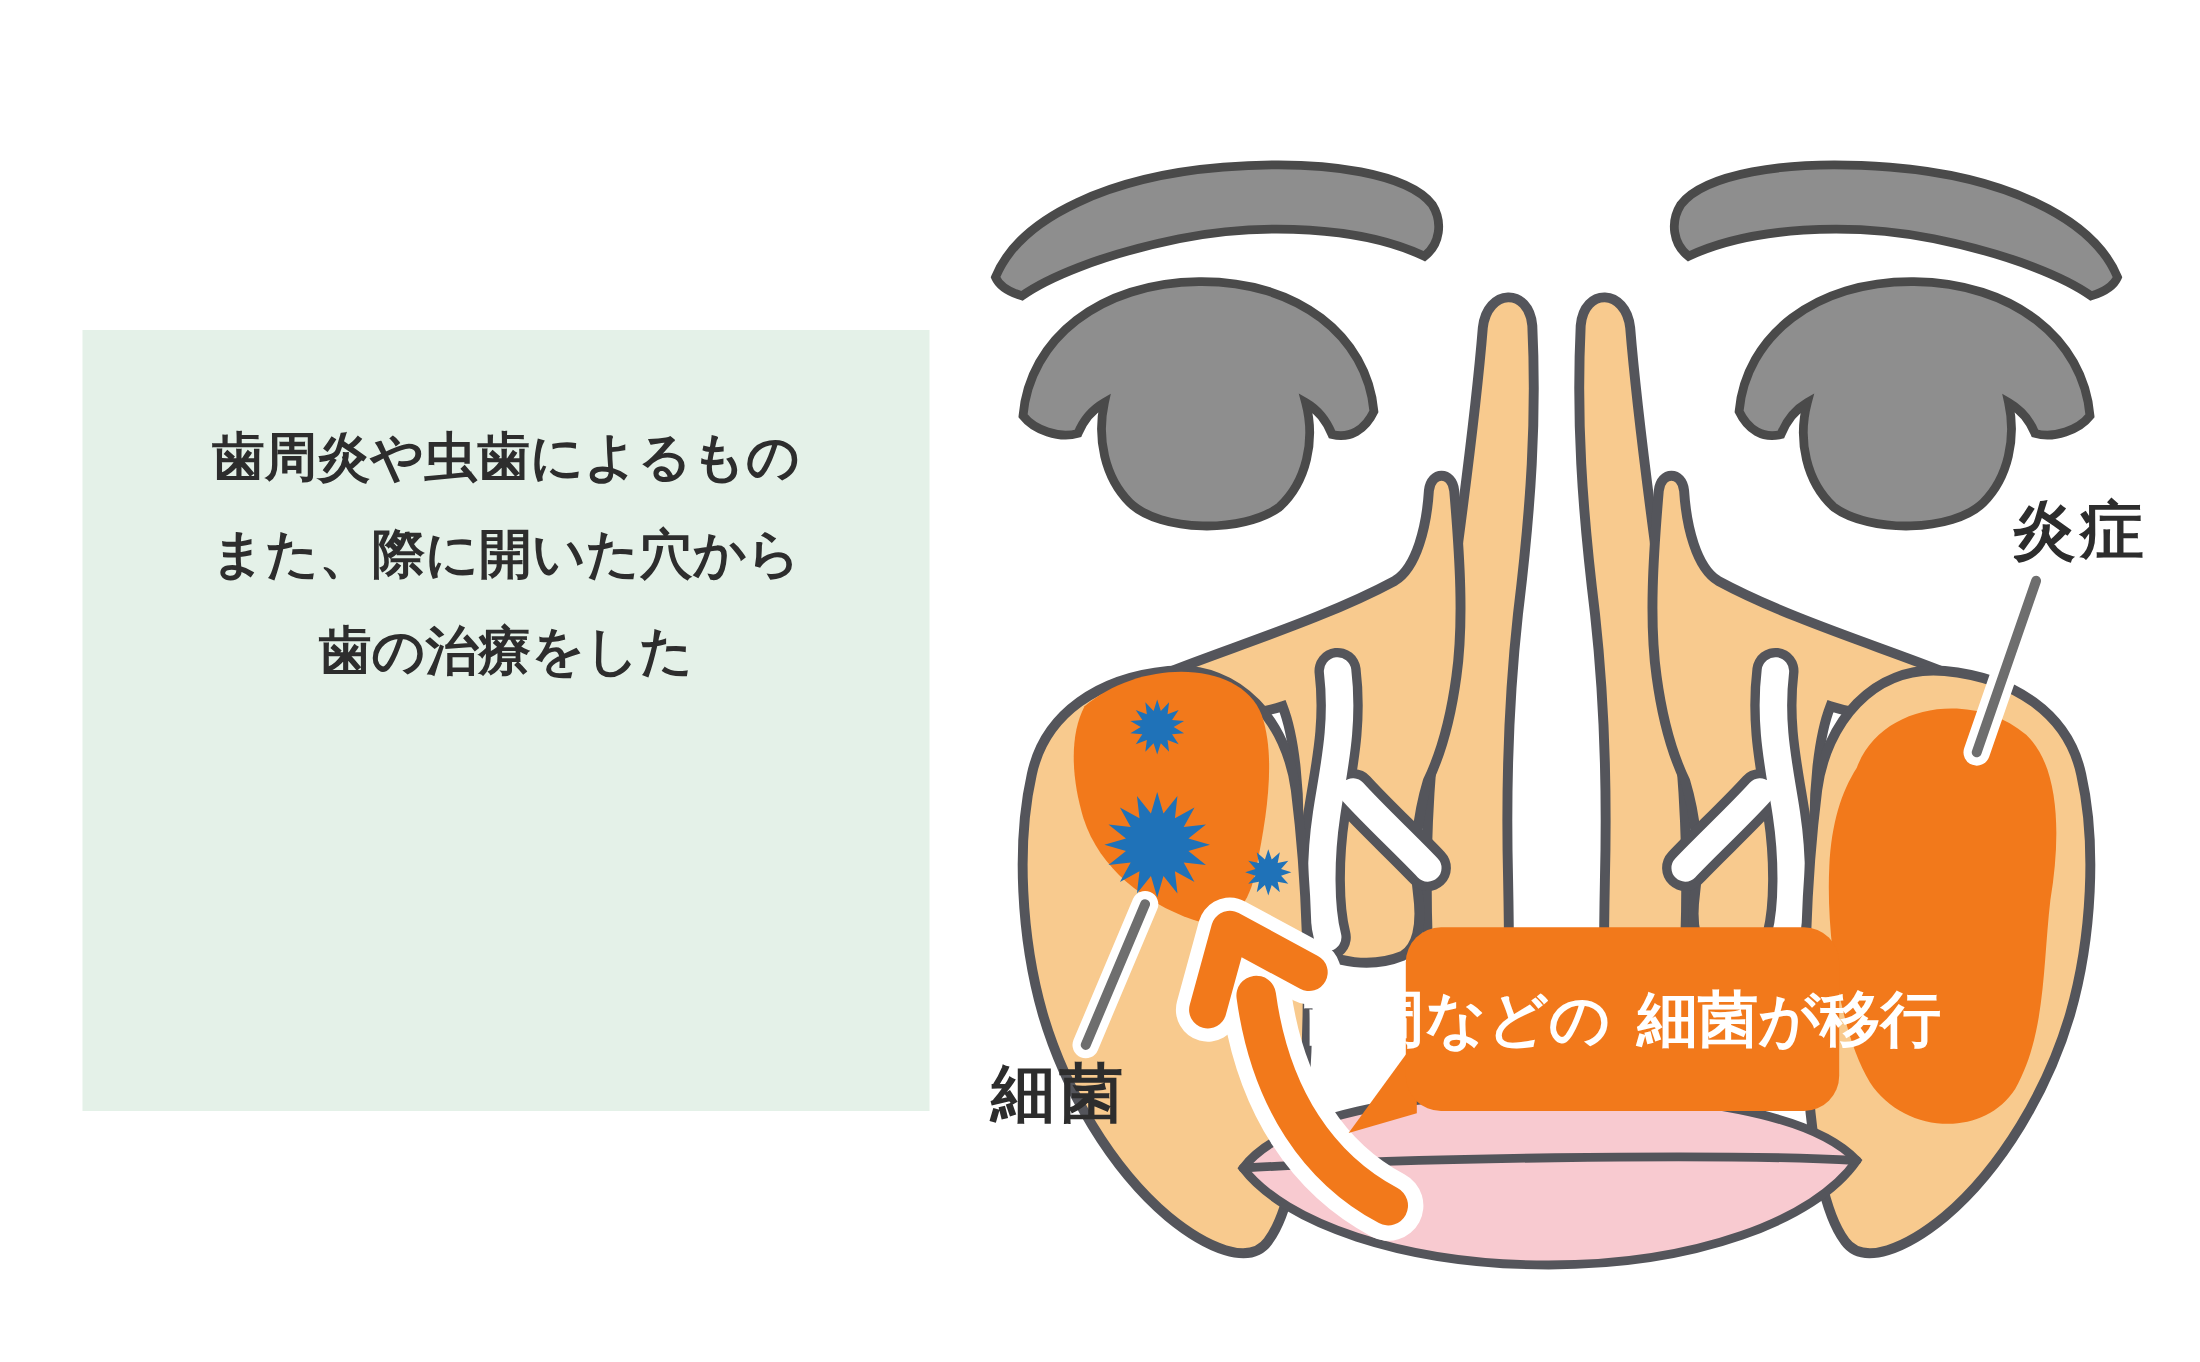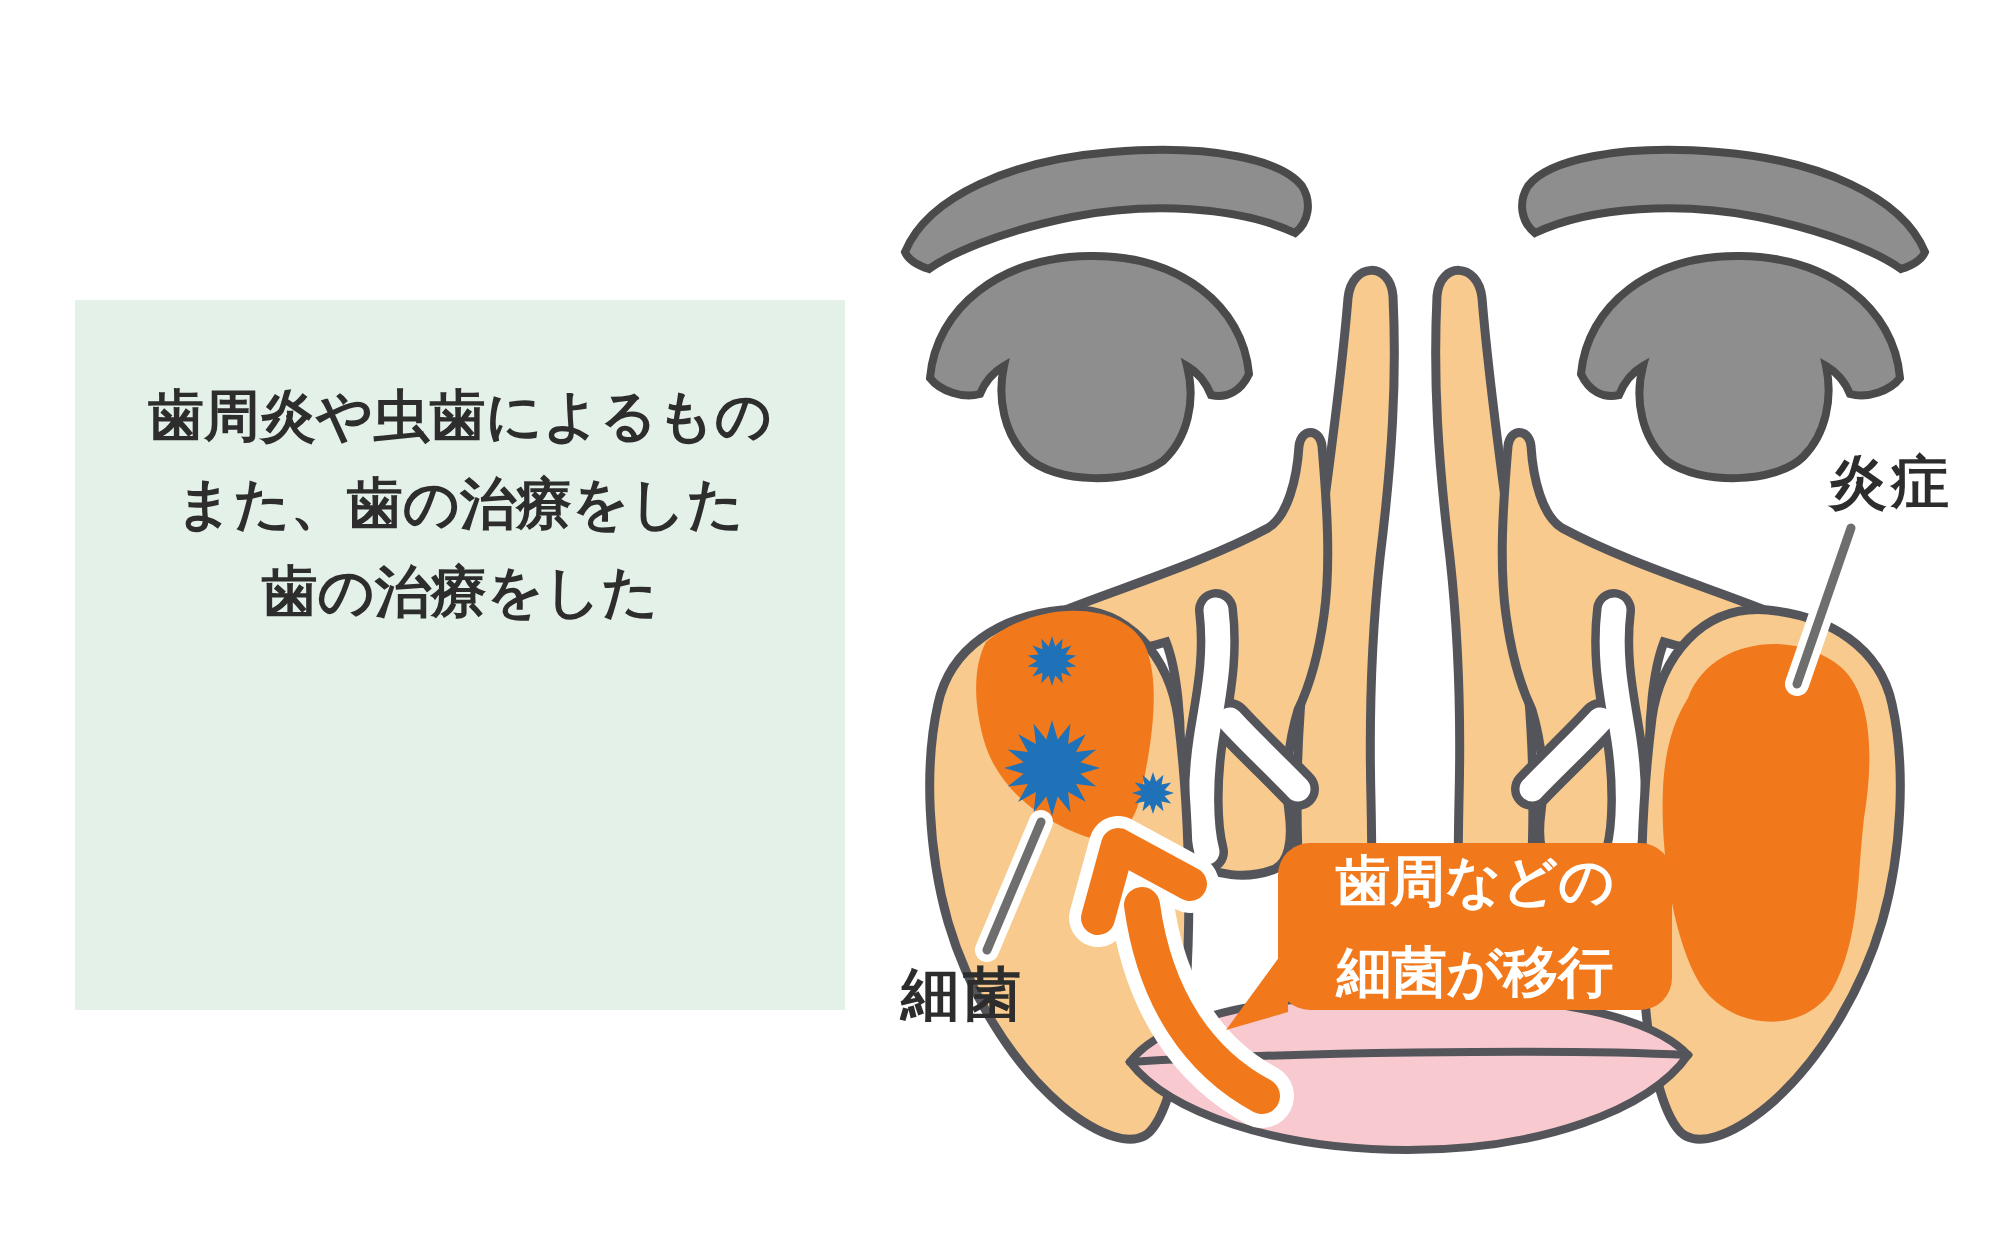"歯周炎や虫歯によるもの" .info-black { font-size: 56px -> 48px }
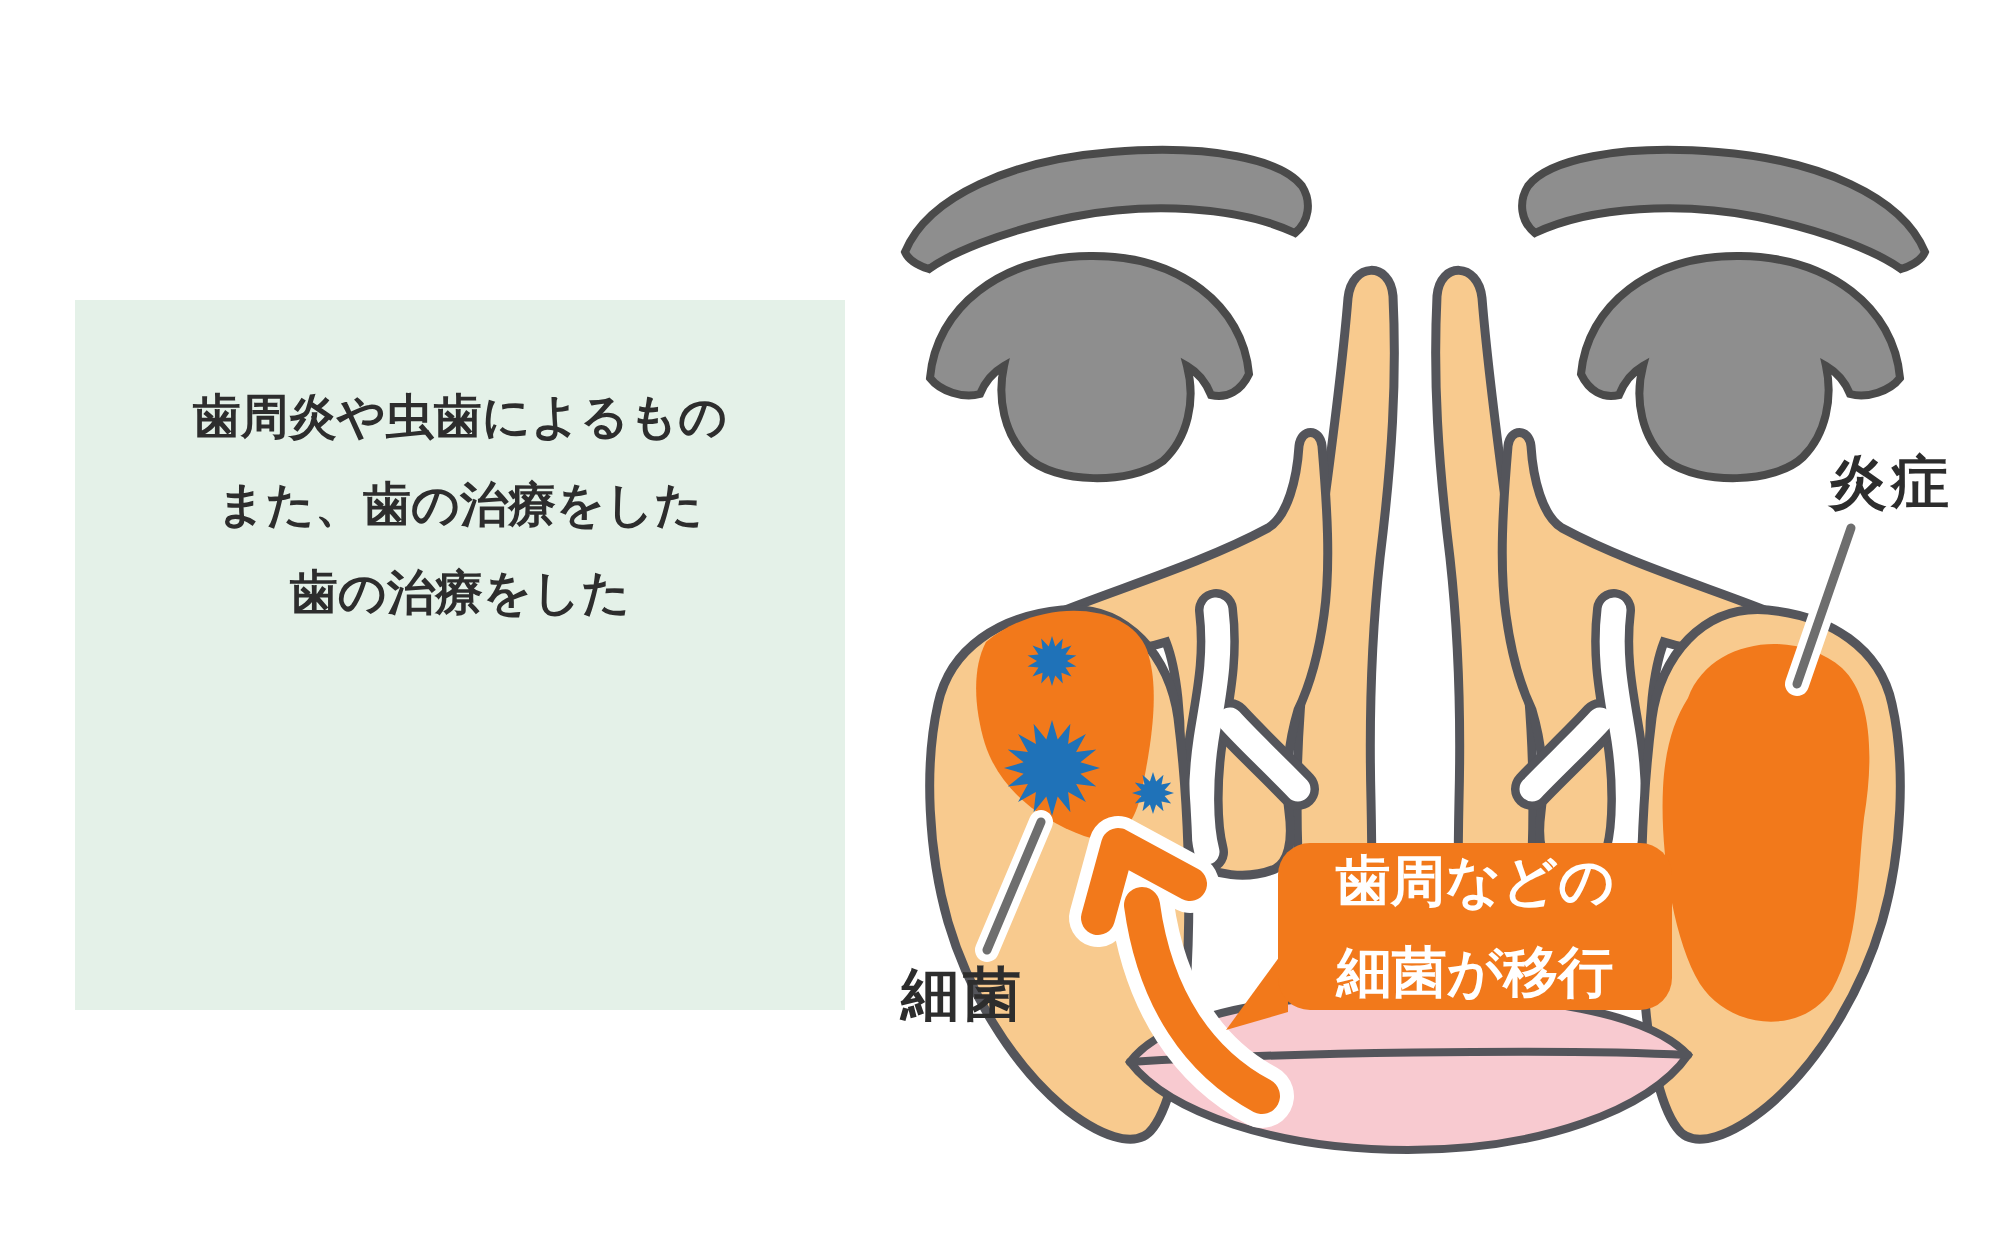"また、歯の治療をした" div { text: 歯の治療をした -> 際に開いた穴から }
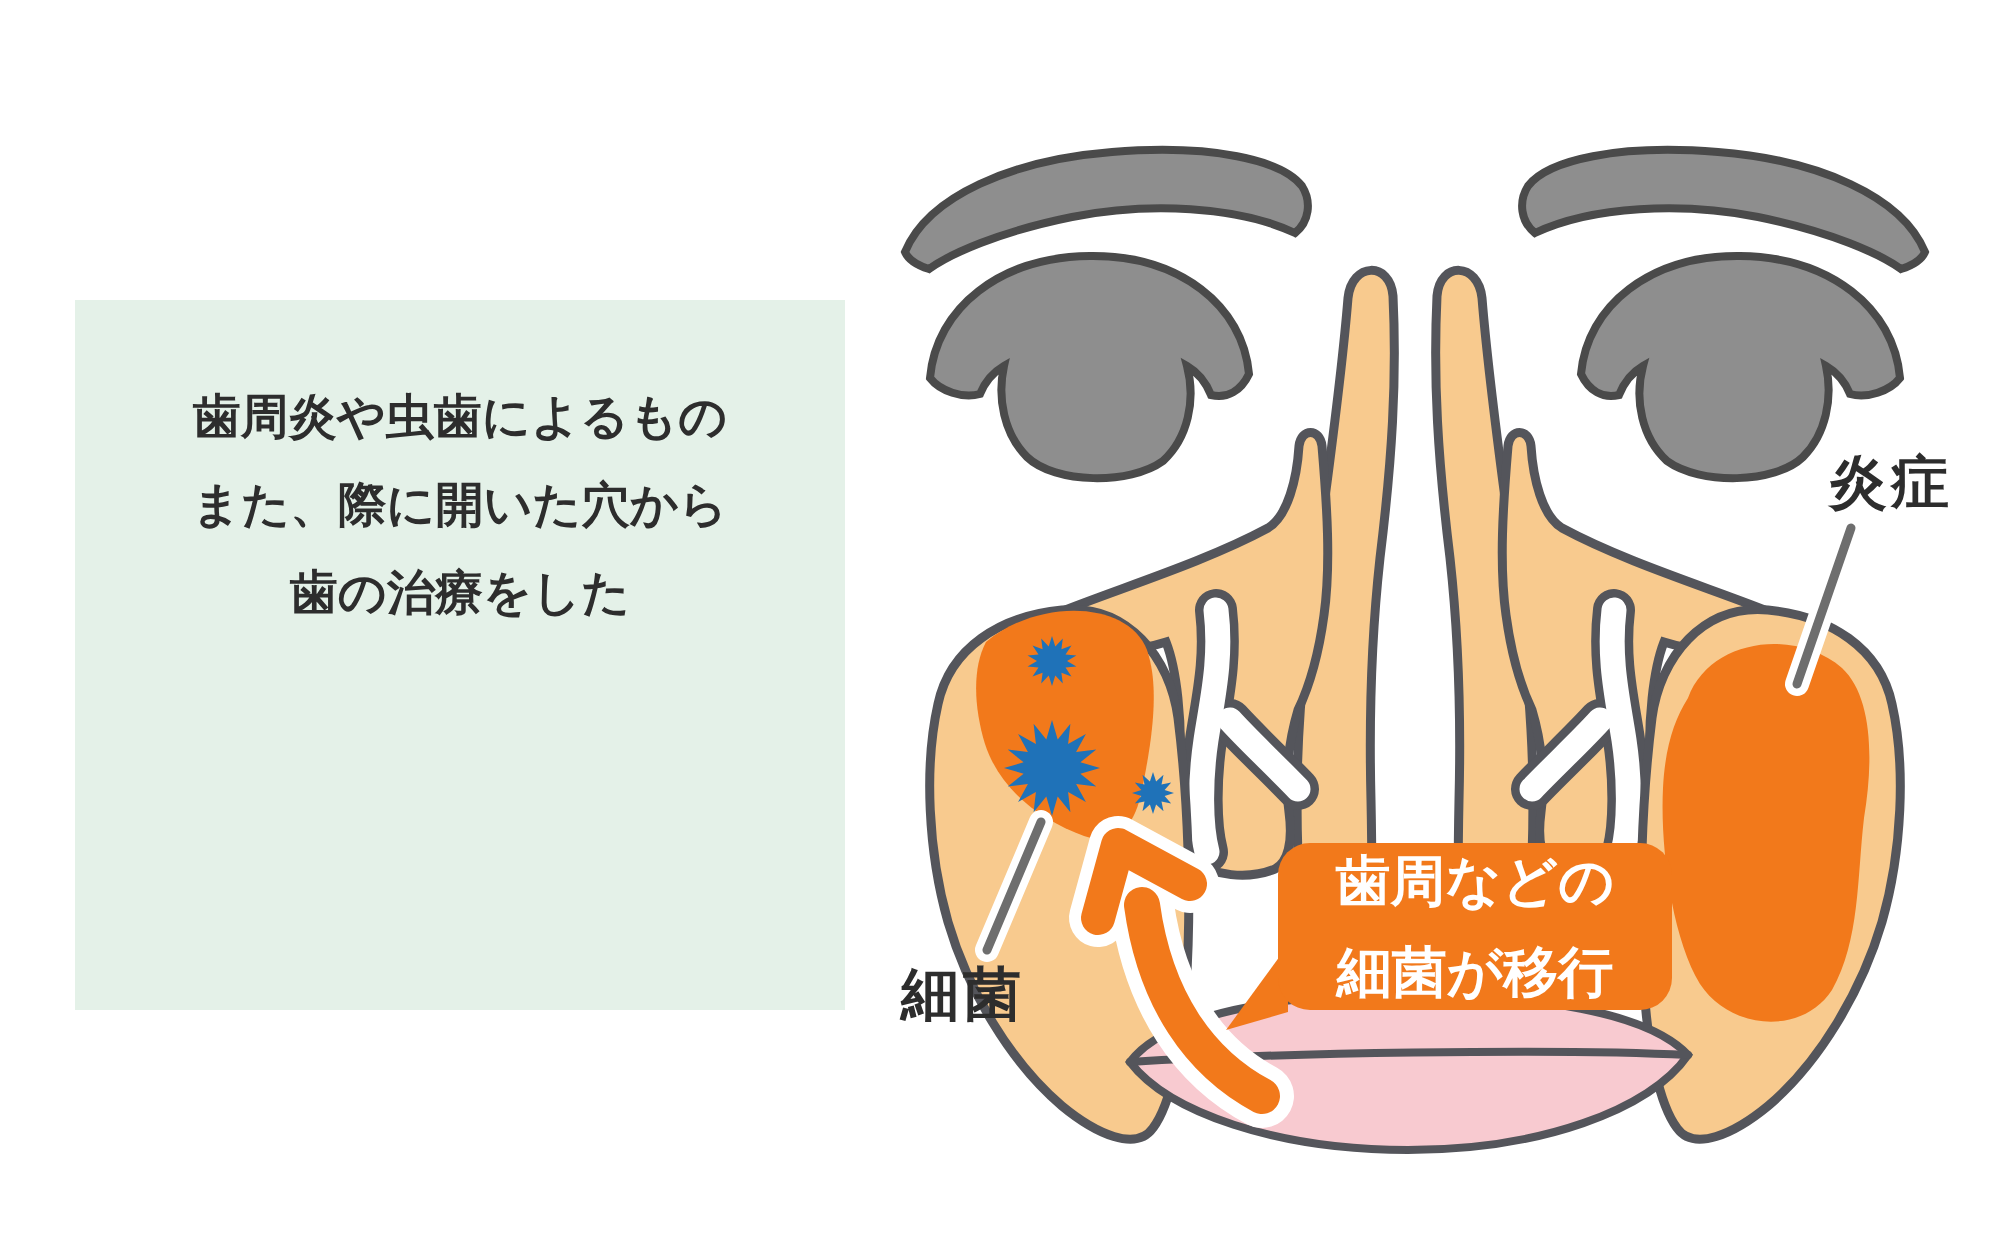"歯周などの" .callout-text { flex-direction: column -> row }
